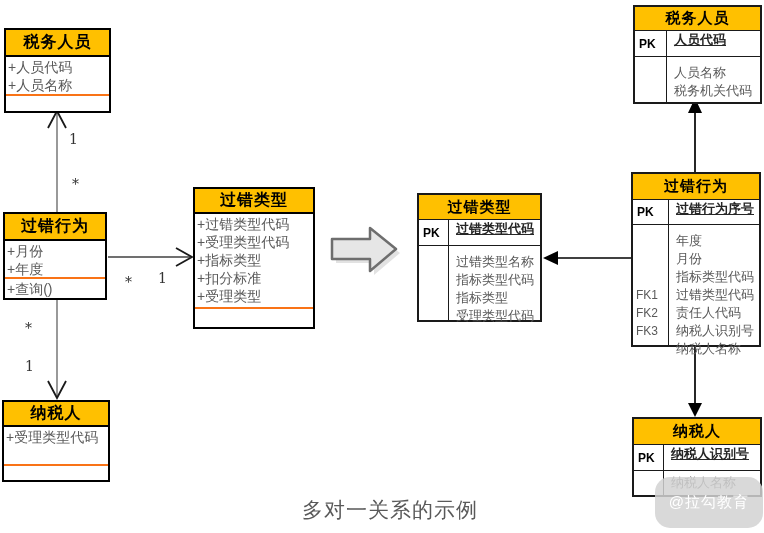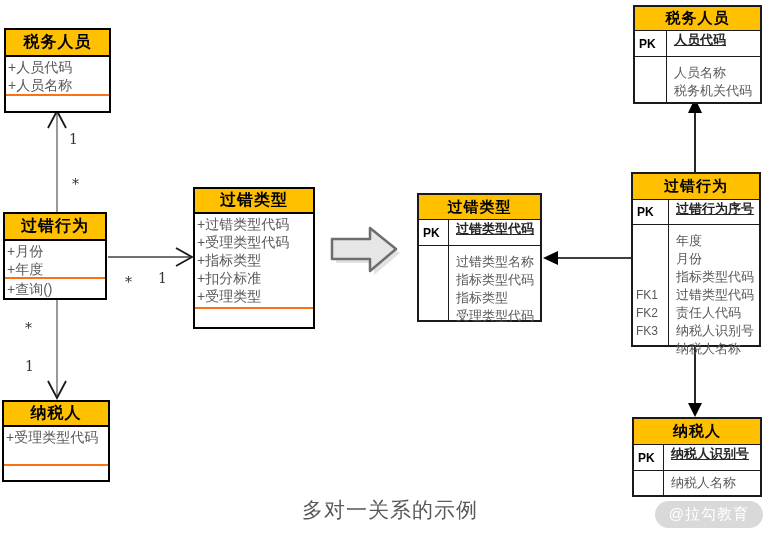"@拉勾教育" .watermark { padding: 4px 14px -> 16px 14px }
